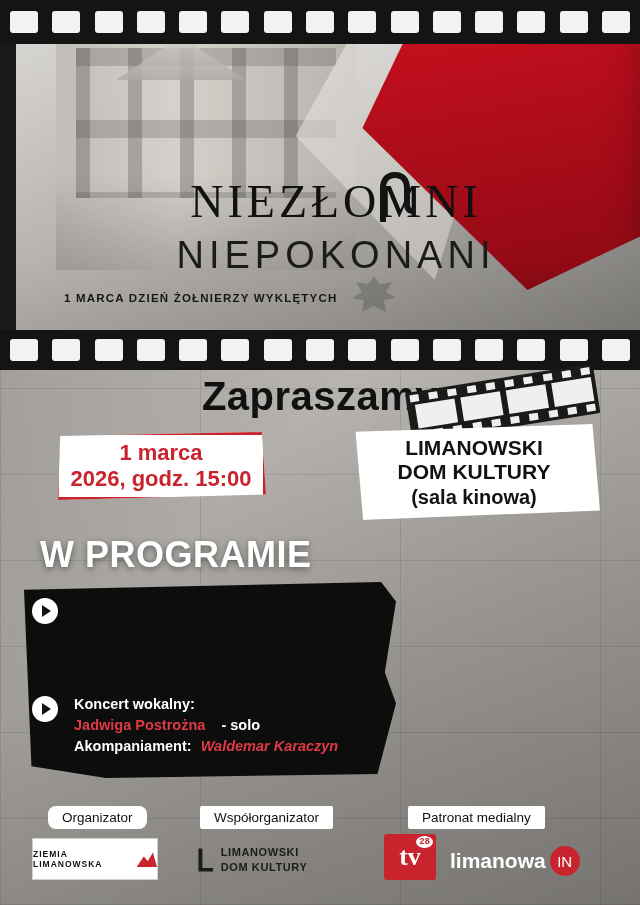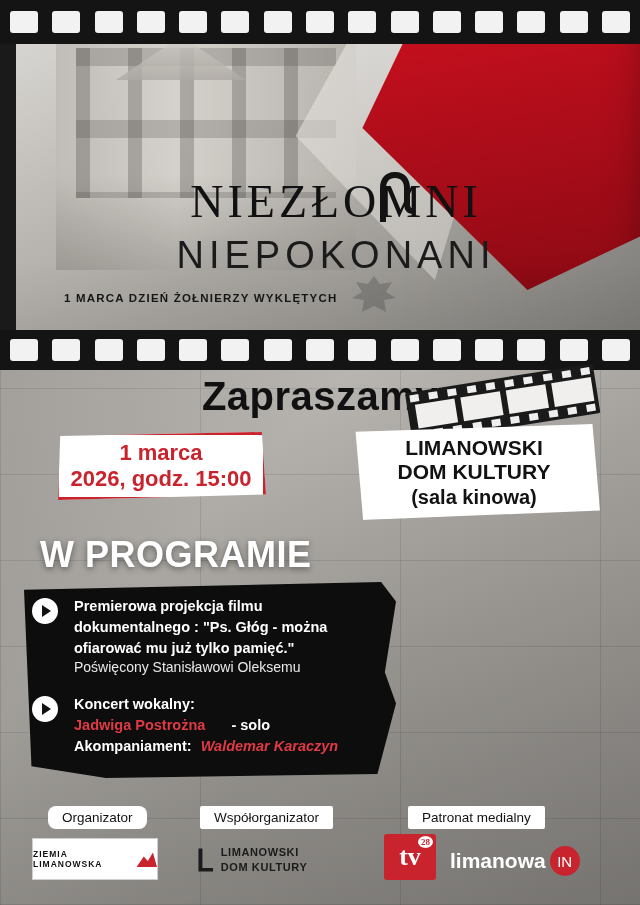"Premierowa projekcja filmu" div { html: <div> <div>Premierowa projekcja filmu</div> <div>dokumentalnego : "Ps. Głóg - można</div> <div>ofiarować mu już tylko pamięć."</div> <div>Poświęcony Stanisławowi Oleksemu</div> </div> -> none }
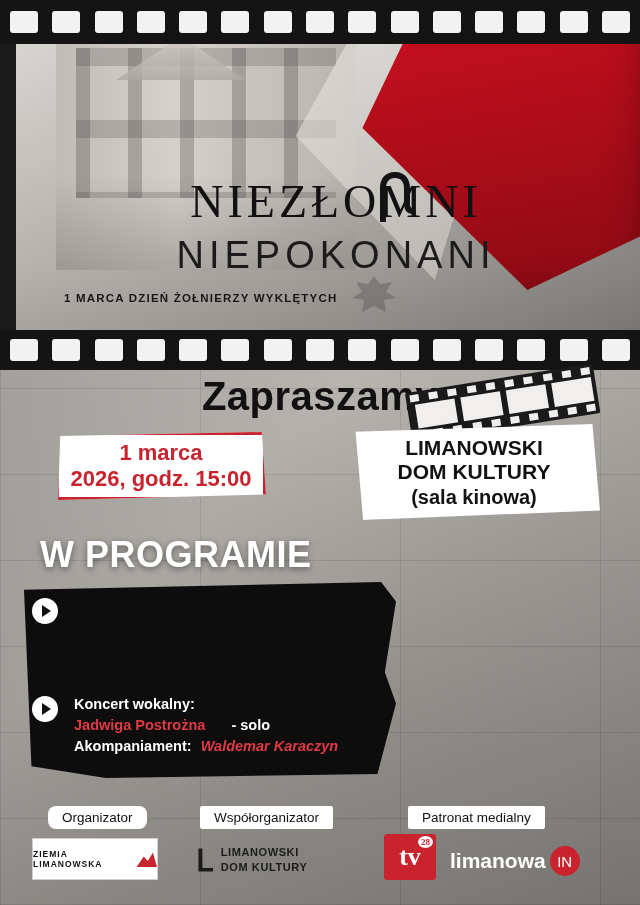"- solo" span.white-normal { margin-left: 22px -> 12px }
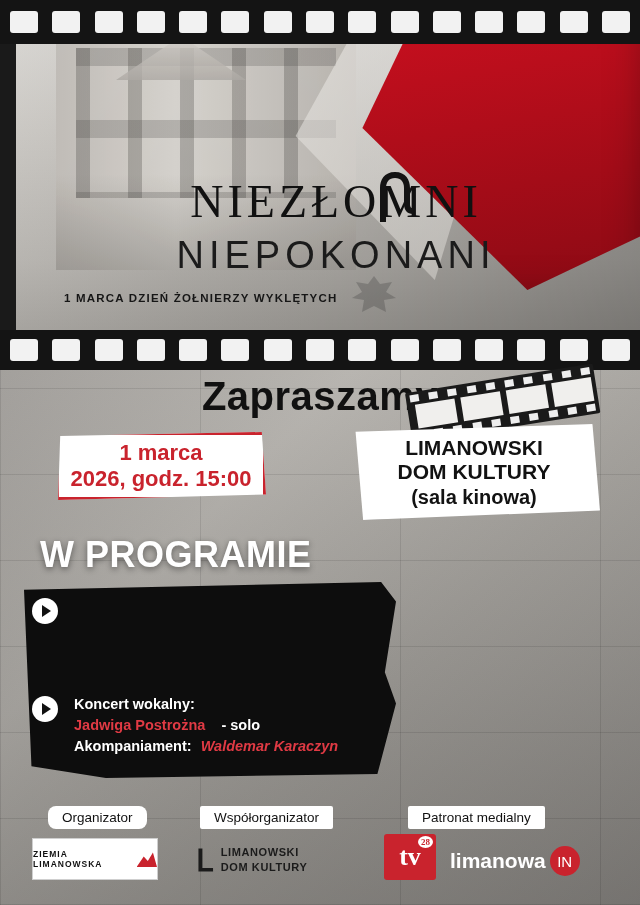"28" #logo-tv .tv-badge { font-family: Liberation Serif, serif -> Liberation Mono, monospace }
